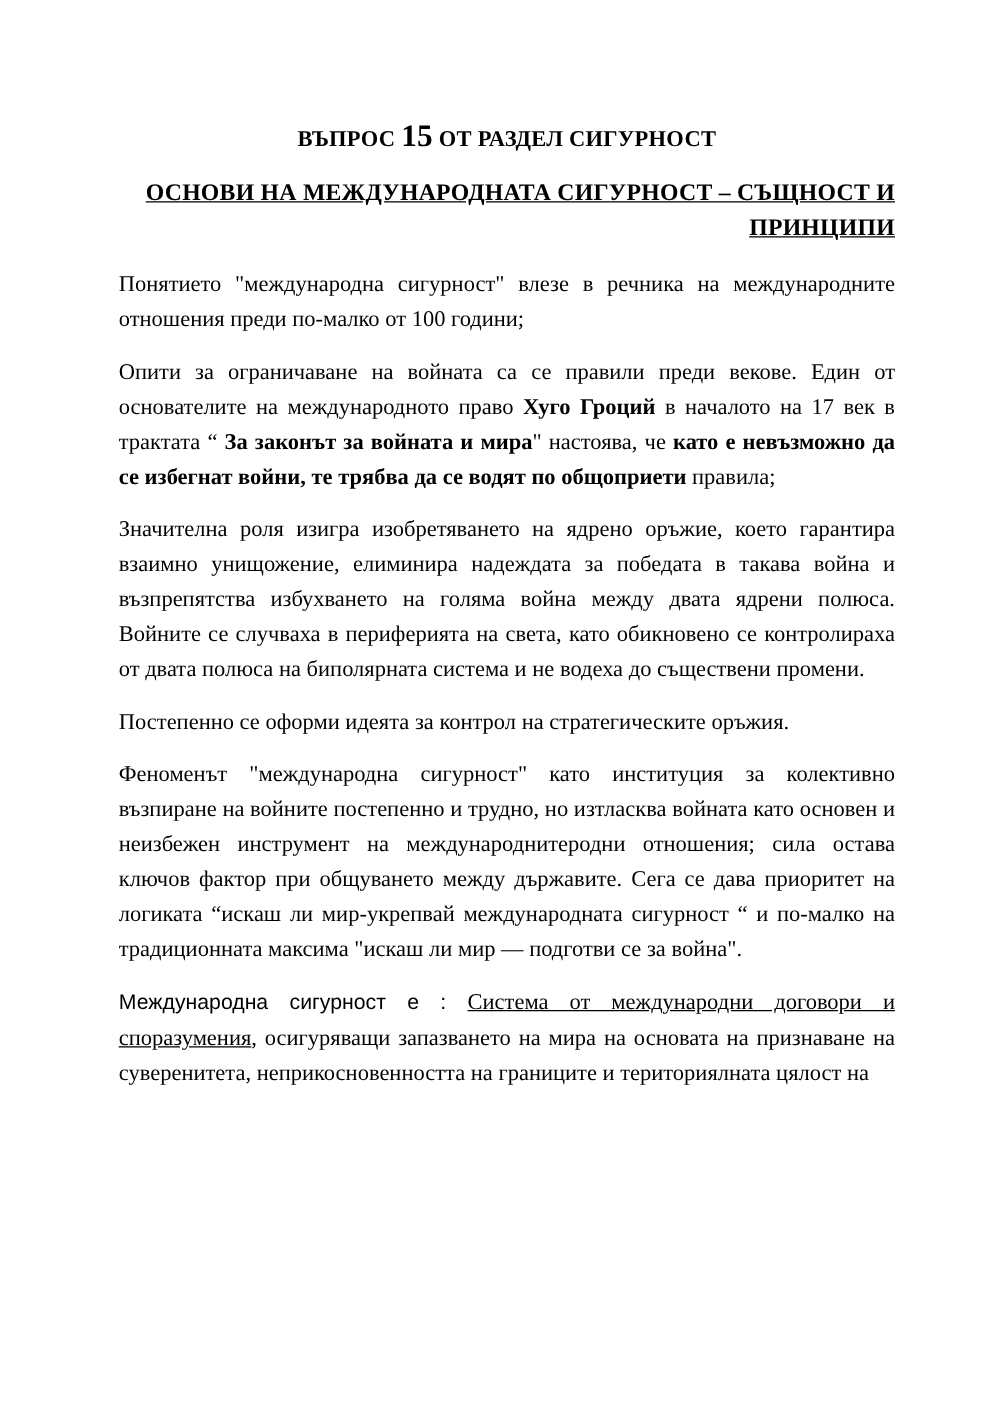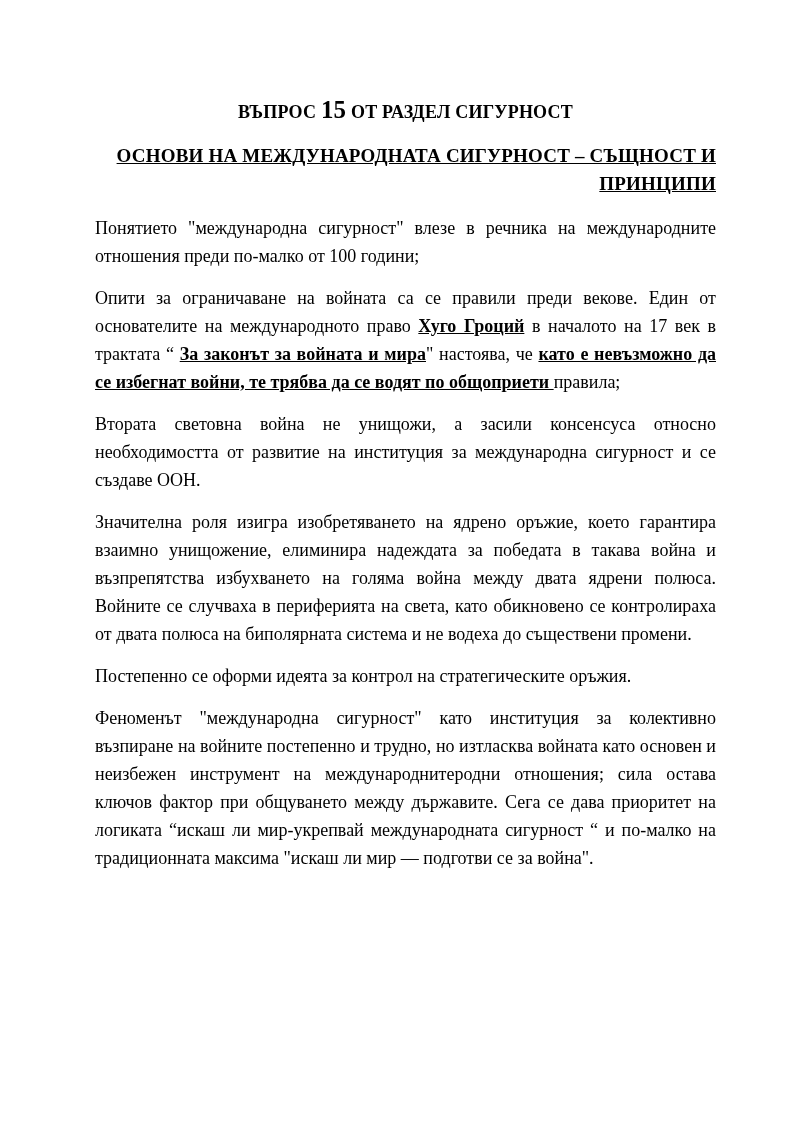"Хуго Гроций" .b { text-decoration: underline -> none }
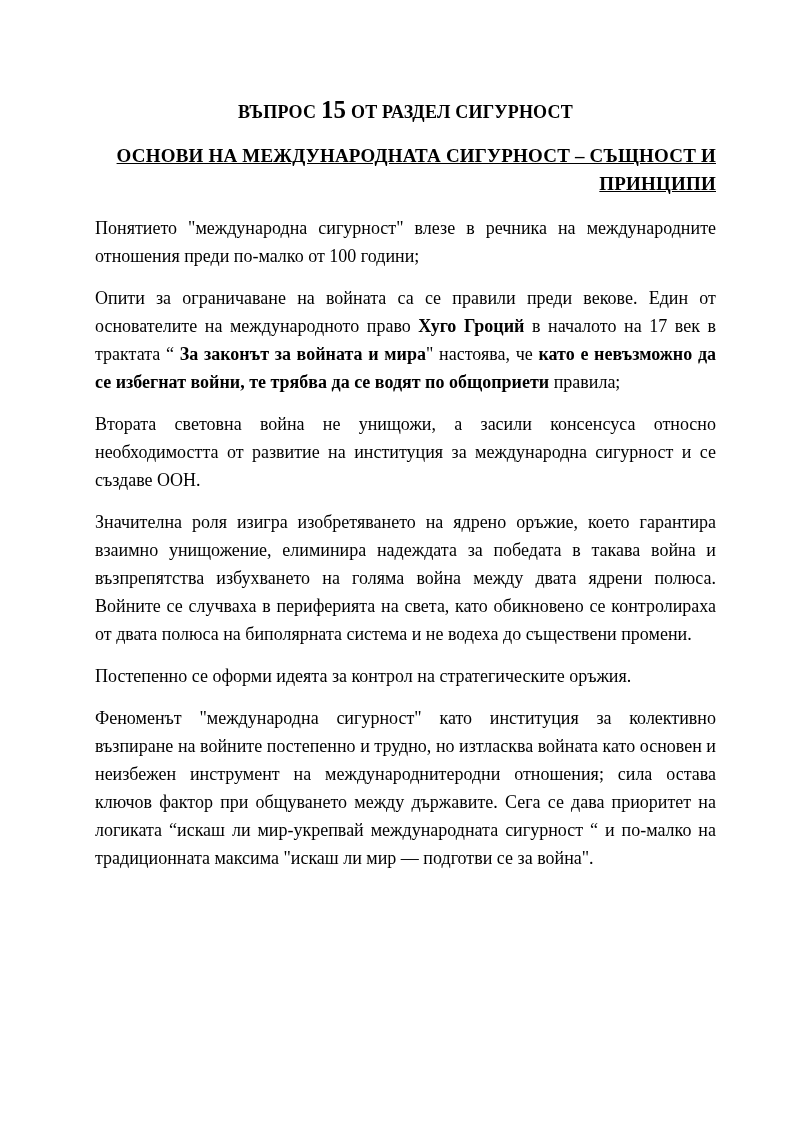"Втората световна война не унищожи," p.para { html: <p><span>Втората световна война не унищожи, а засили консенсуса относно необходимостта от развитие на институция за международна сигурност и се създаве ООН.</span></p> -> none }
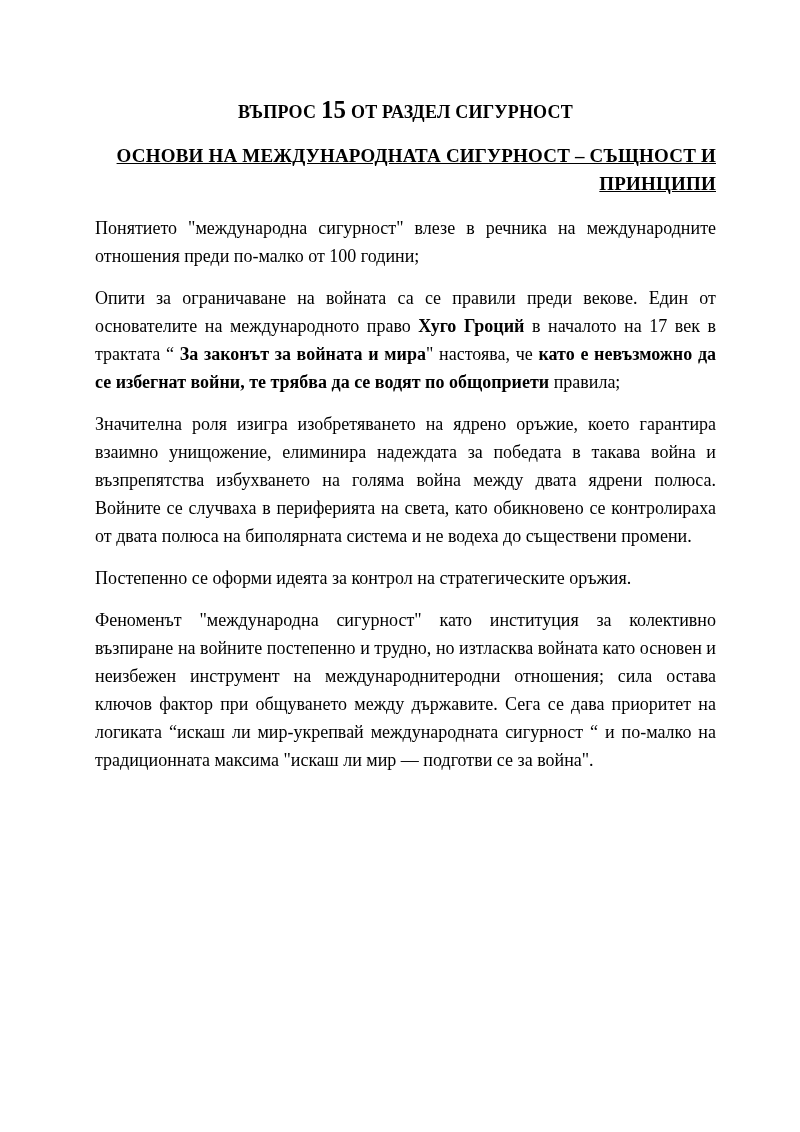"Международна сигурност е : Система" p.para { html: none -> <p><span> Международна сигурност е : </span><span>Система от международни договори и споразумения</span><span>, осигуряващи запазването на мира на основата на признаване на суверенитета, неприкосновенността на границите и териториялната цялост на</span></p> }
